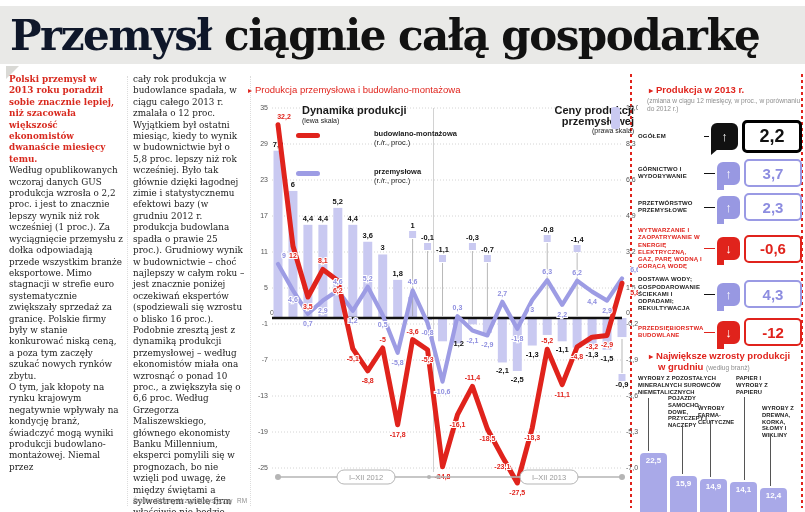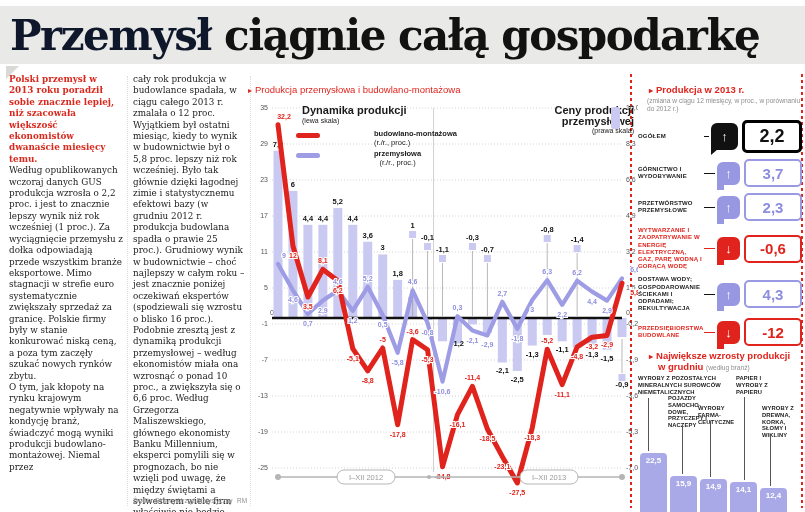"przemysłowa" div.leg-item { text-align: center -> none; top: 150px -> 168px }
